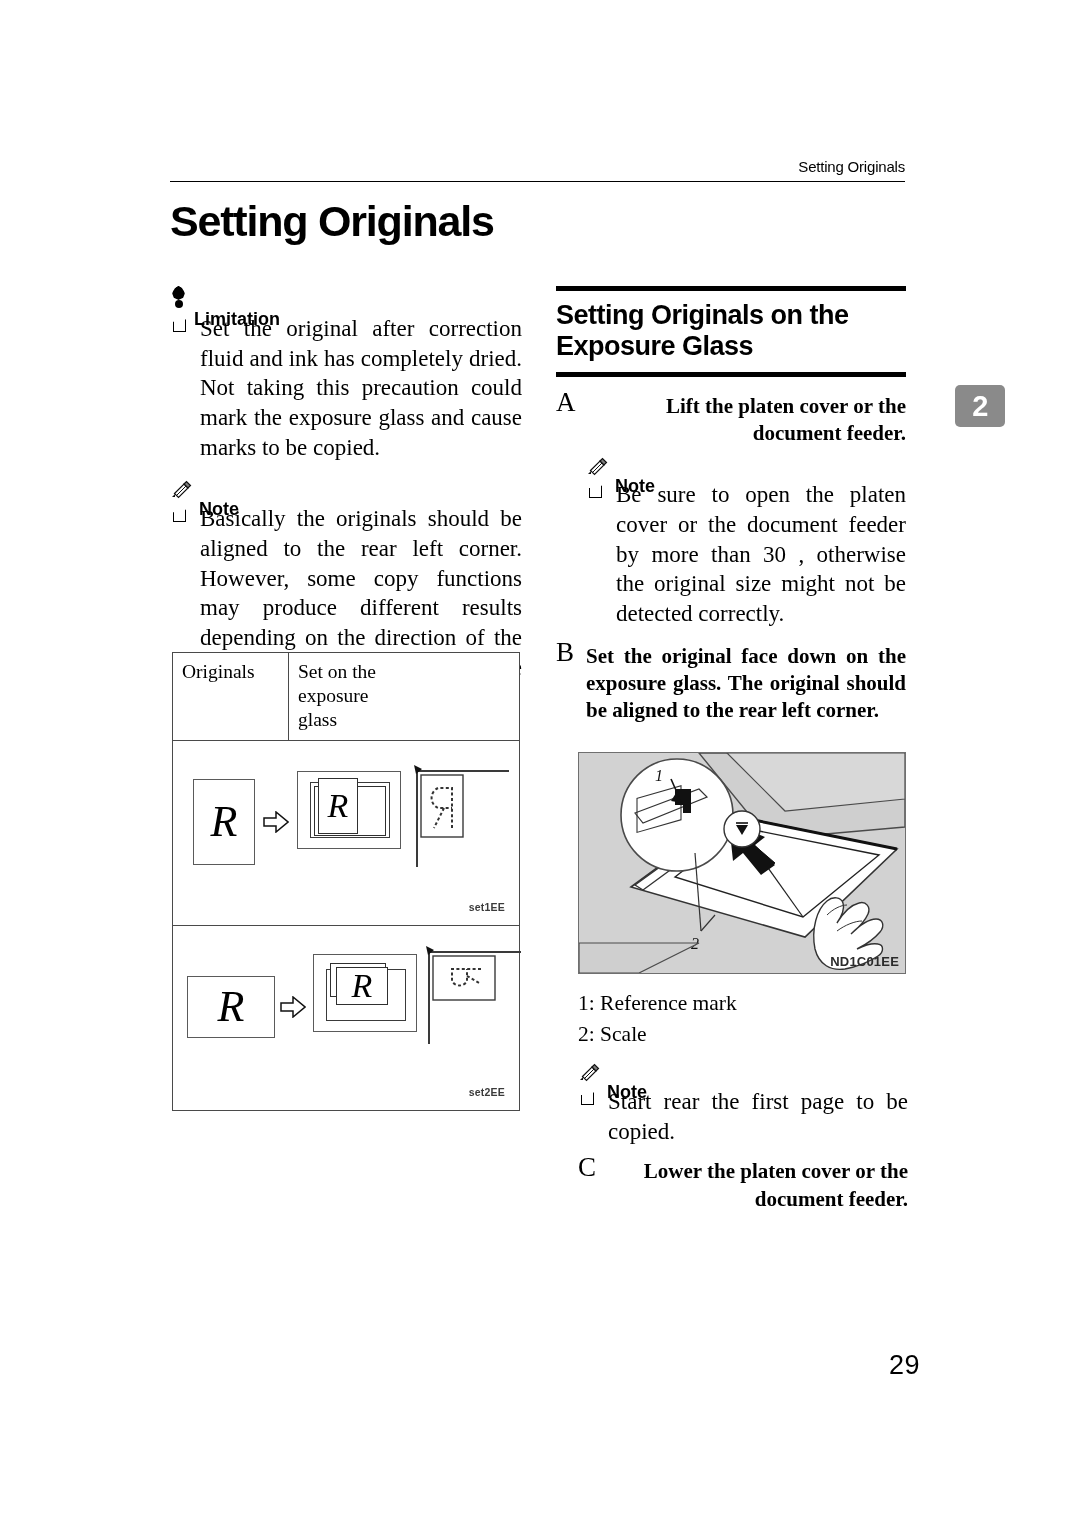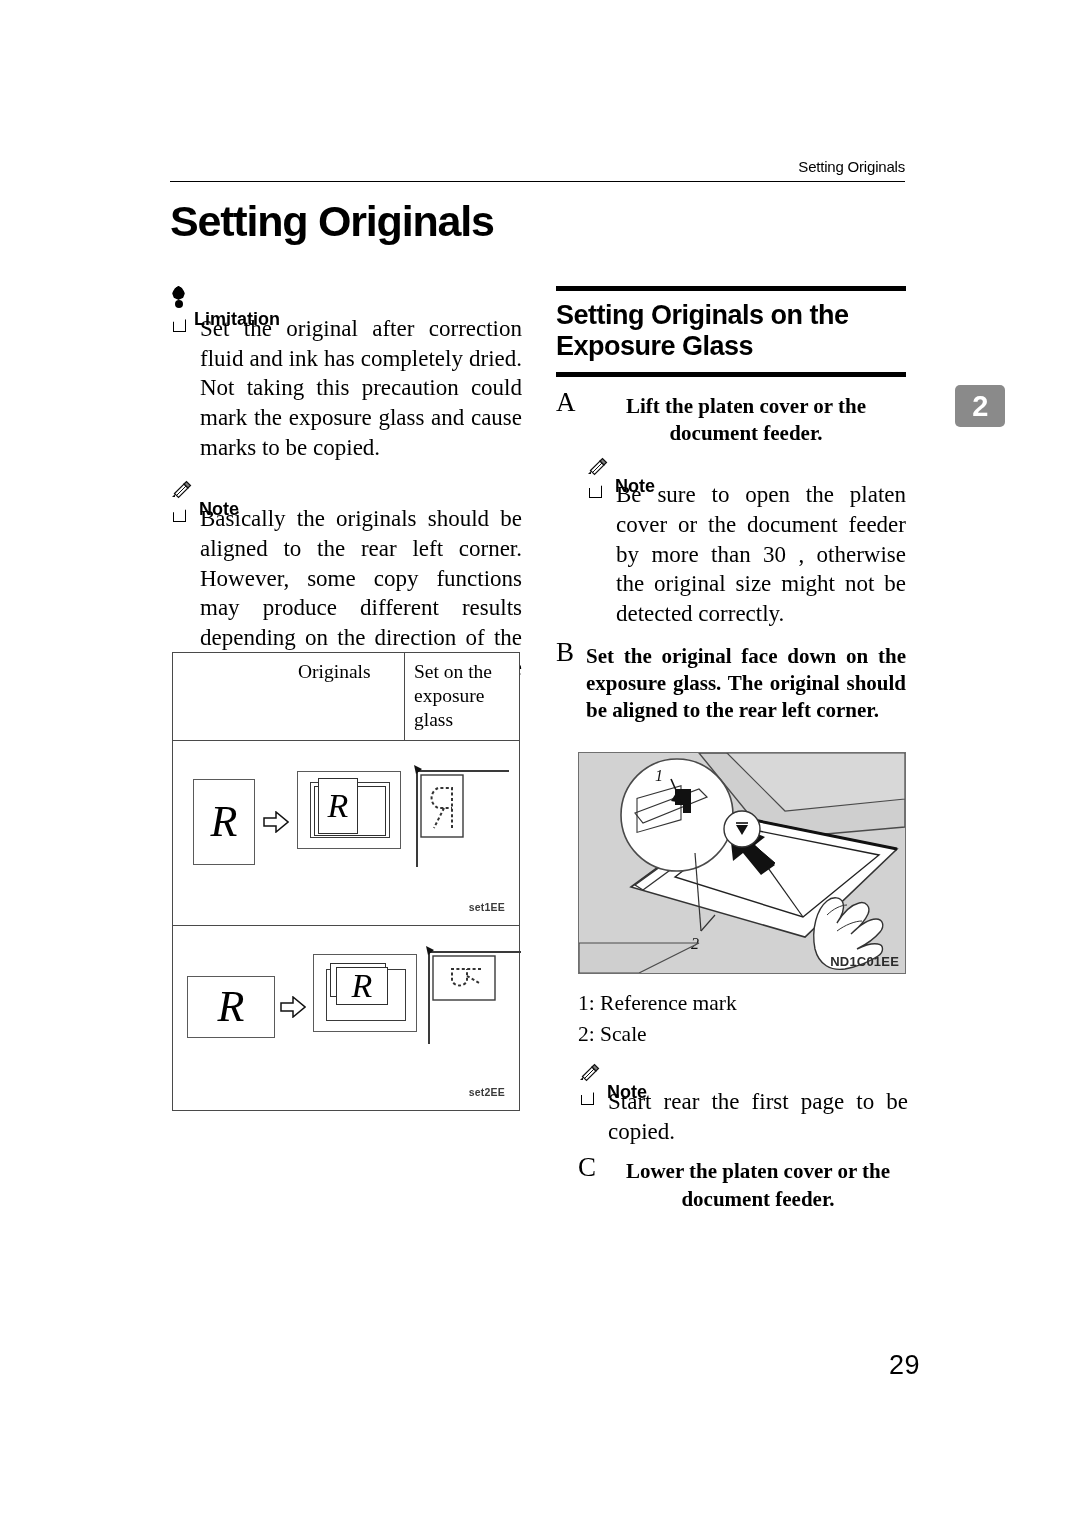"Lift the platen cover or" .step-text.ragged { text-align: center -> right }
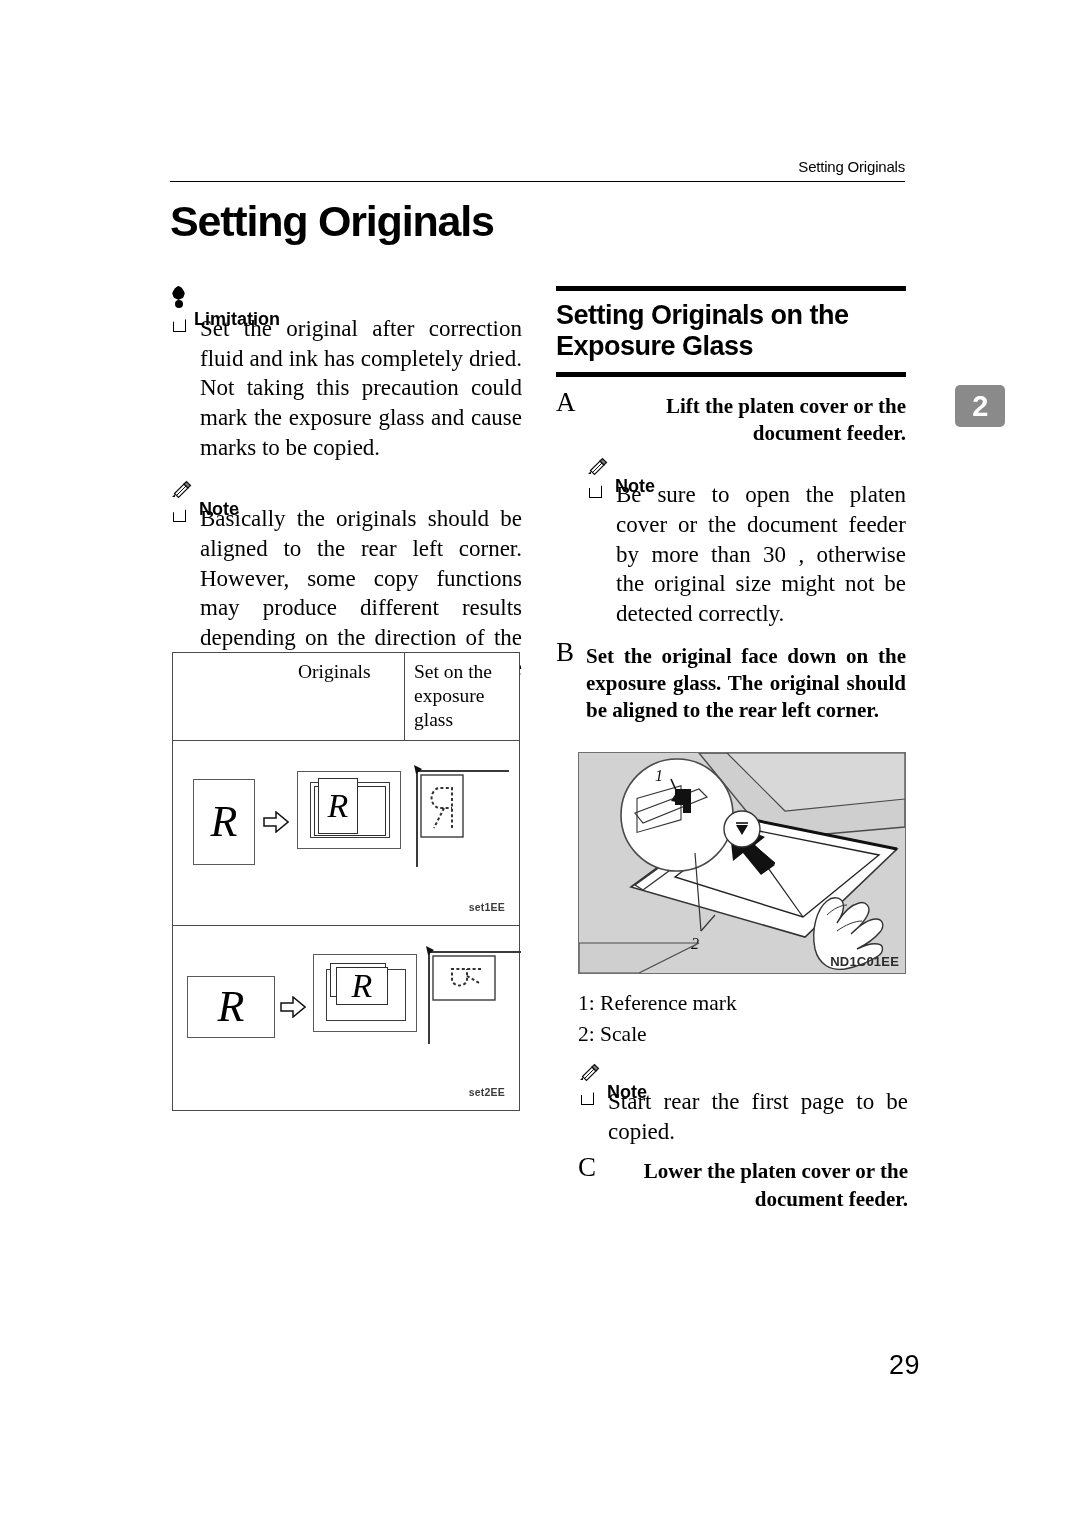"Originals" .tbl-head { justify-content: flex-end -> none }
